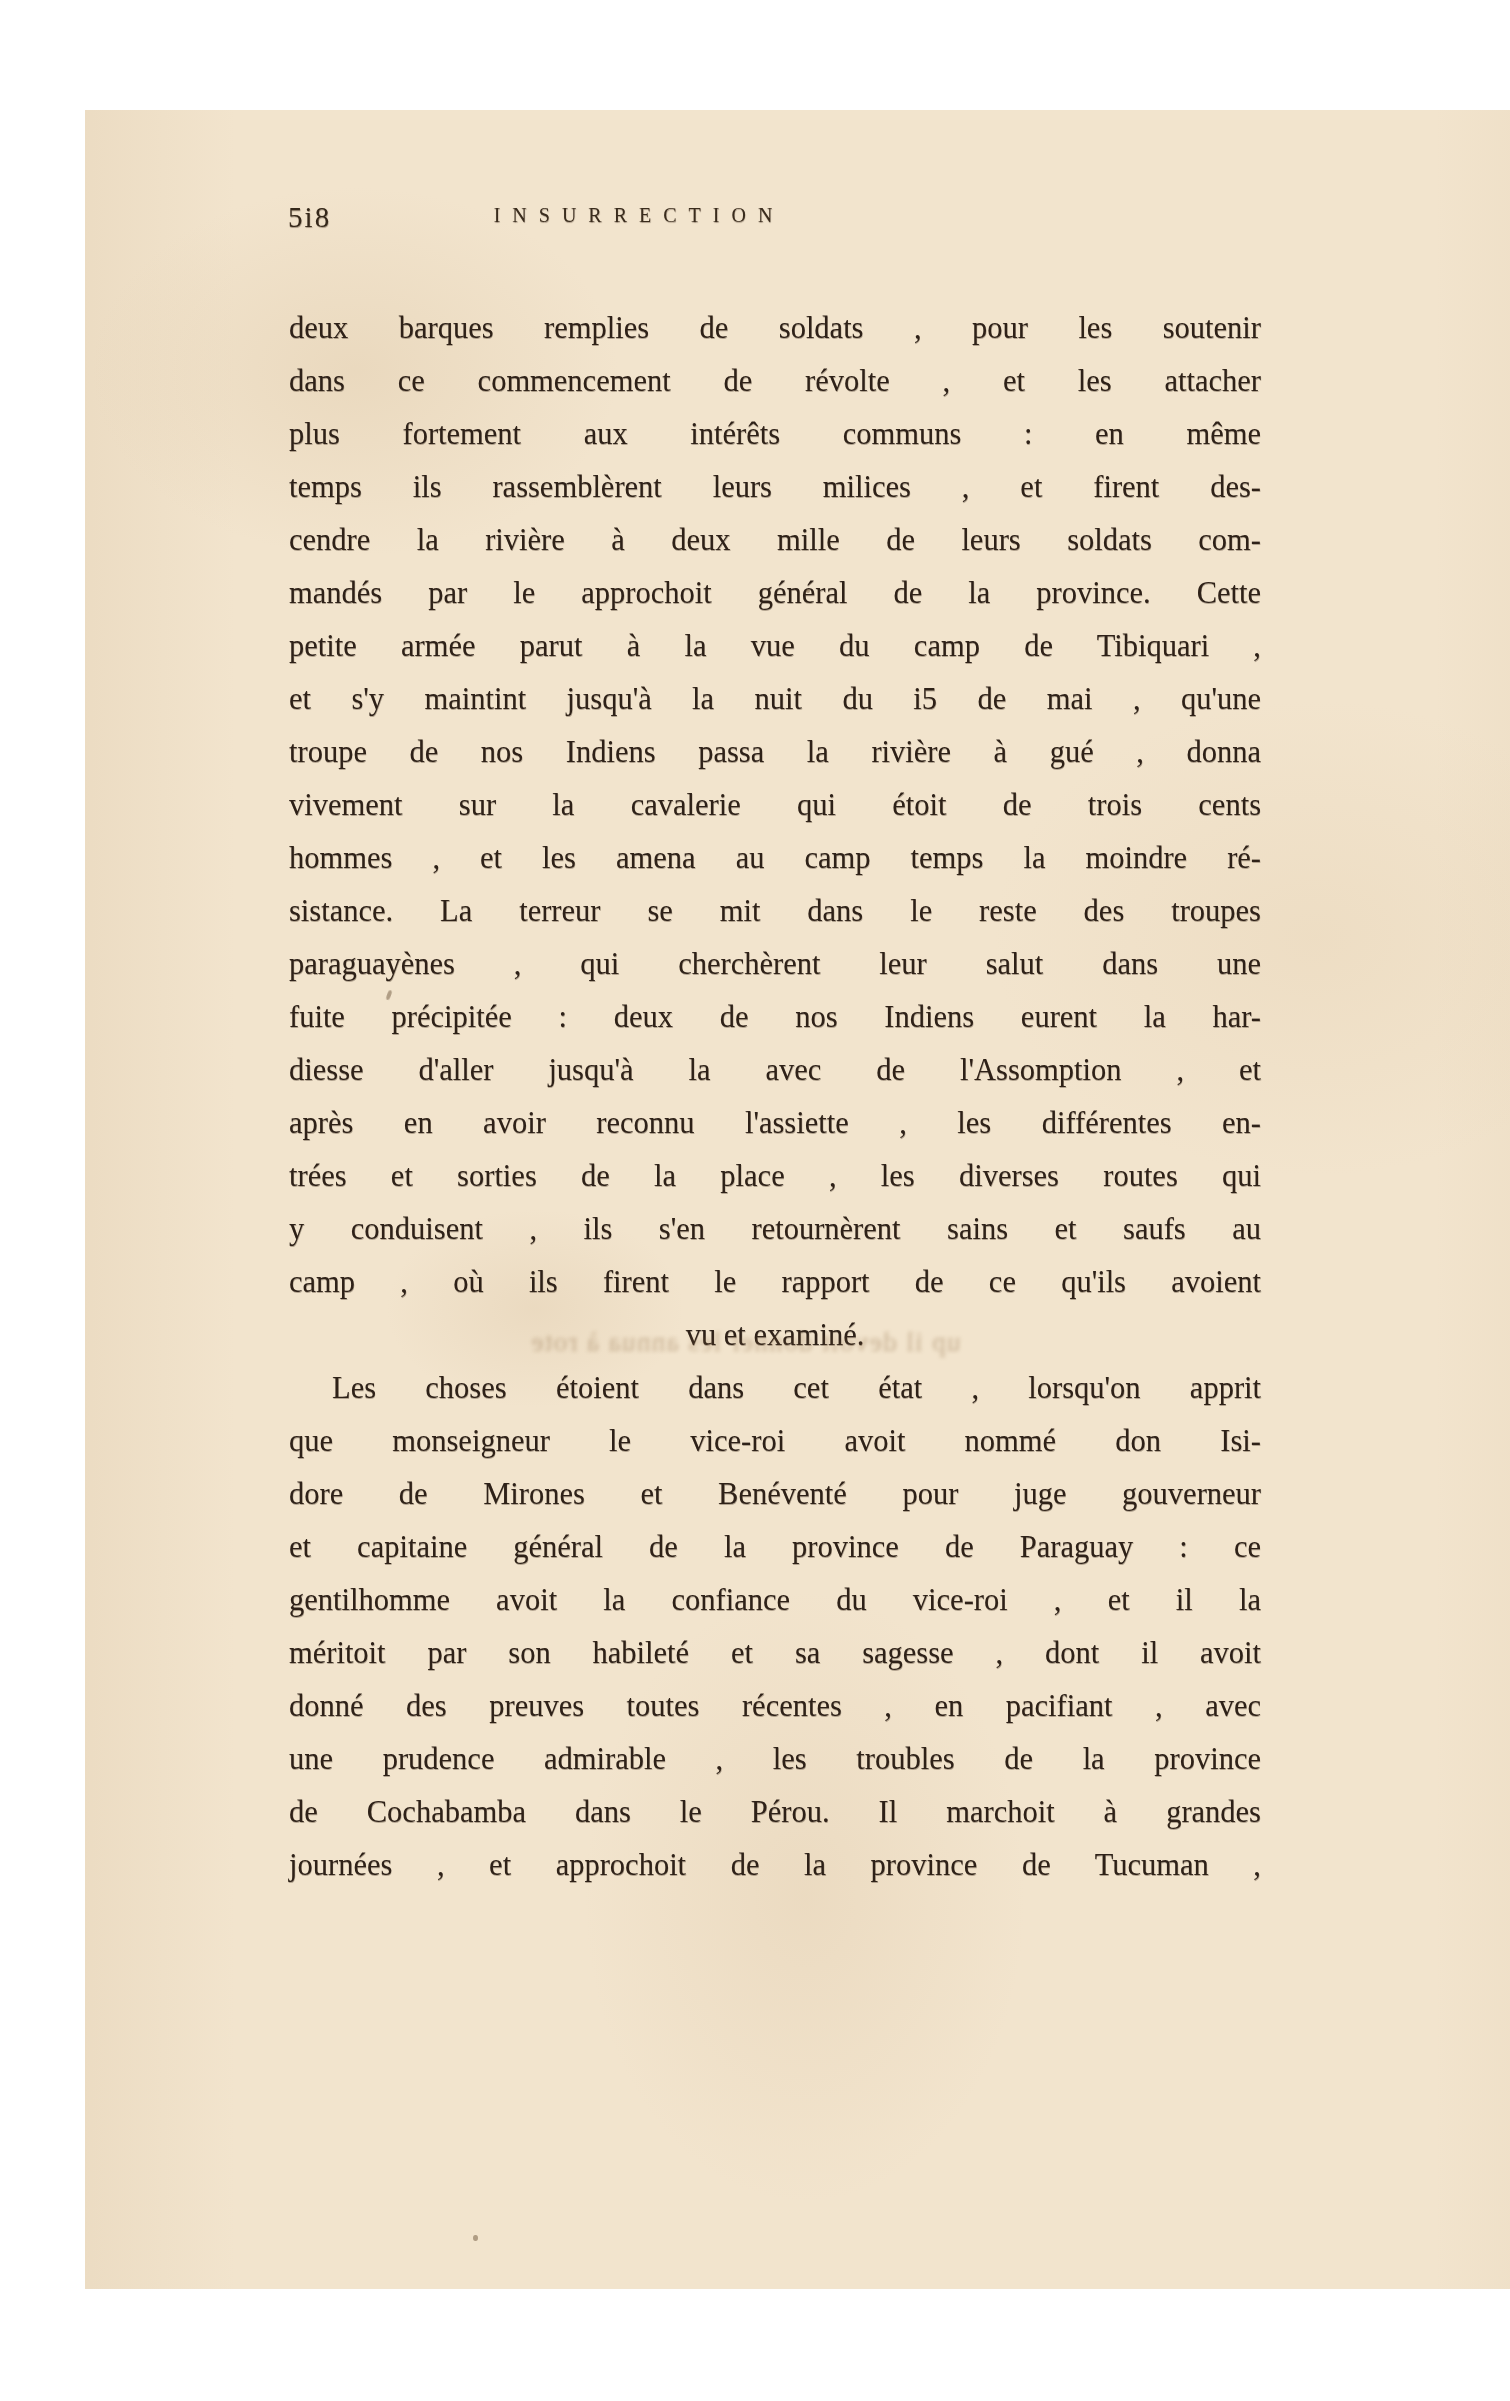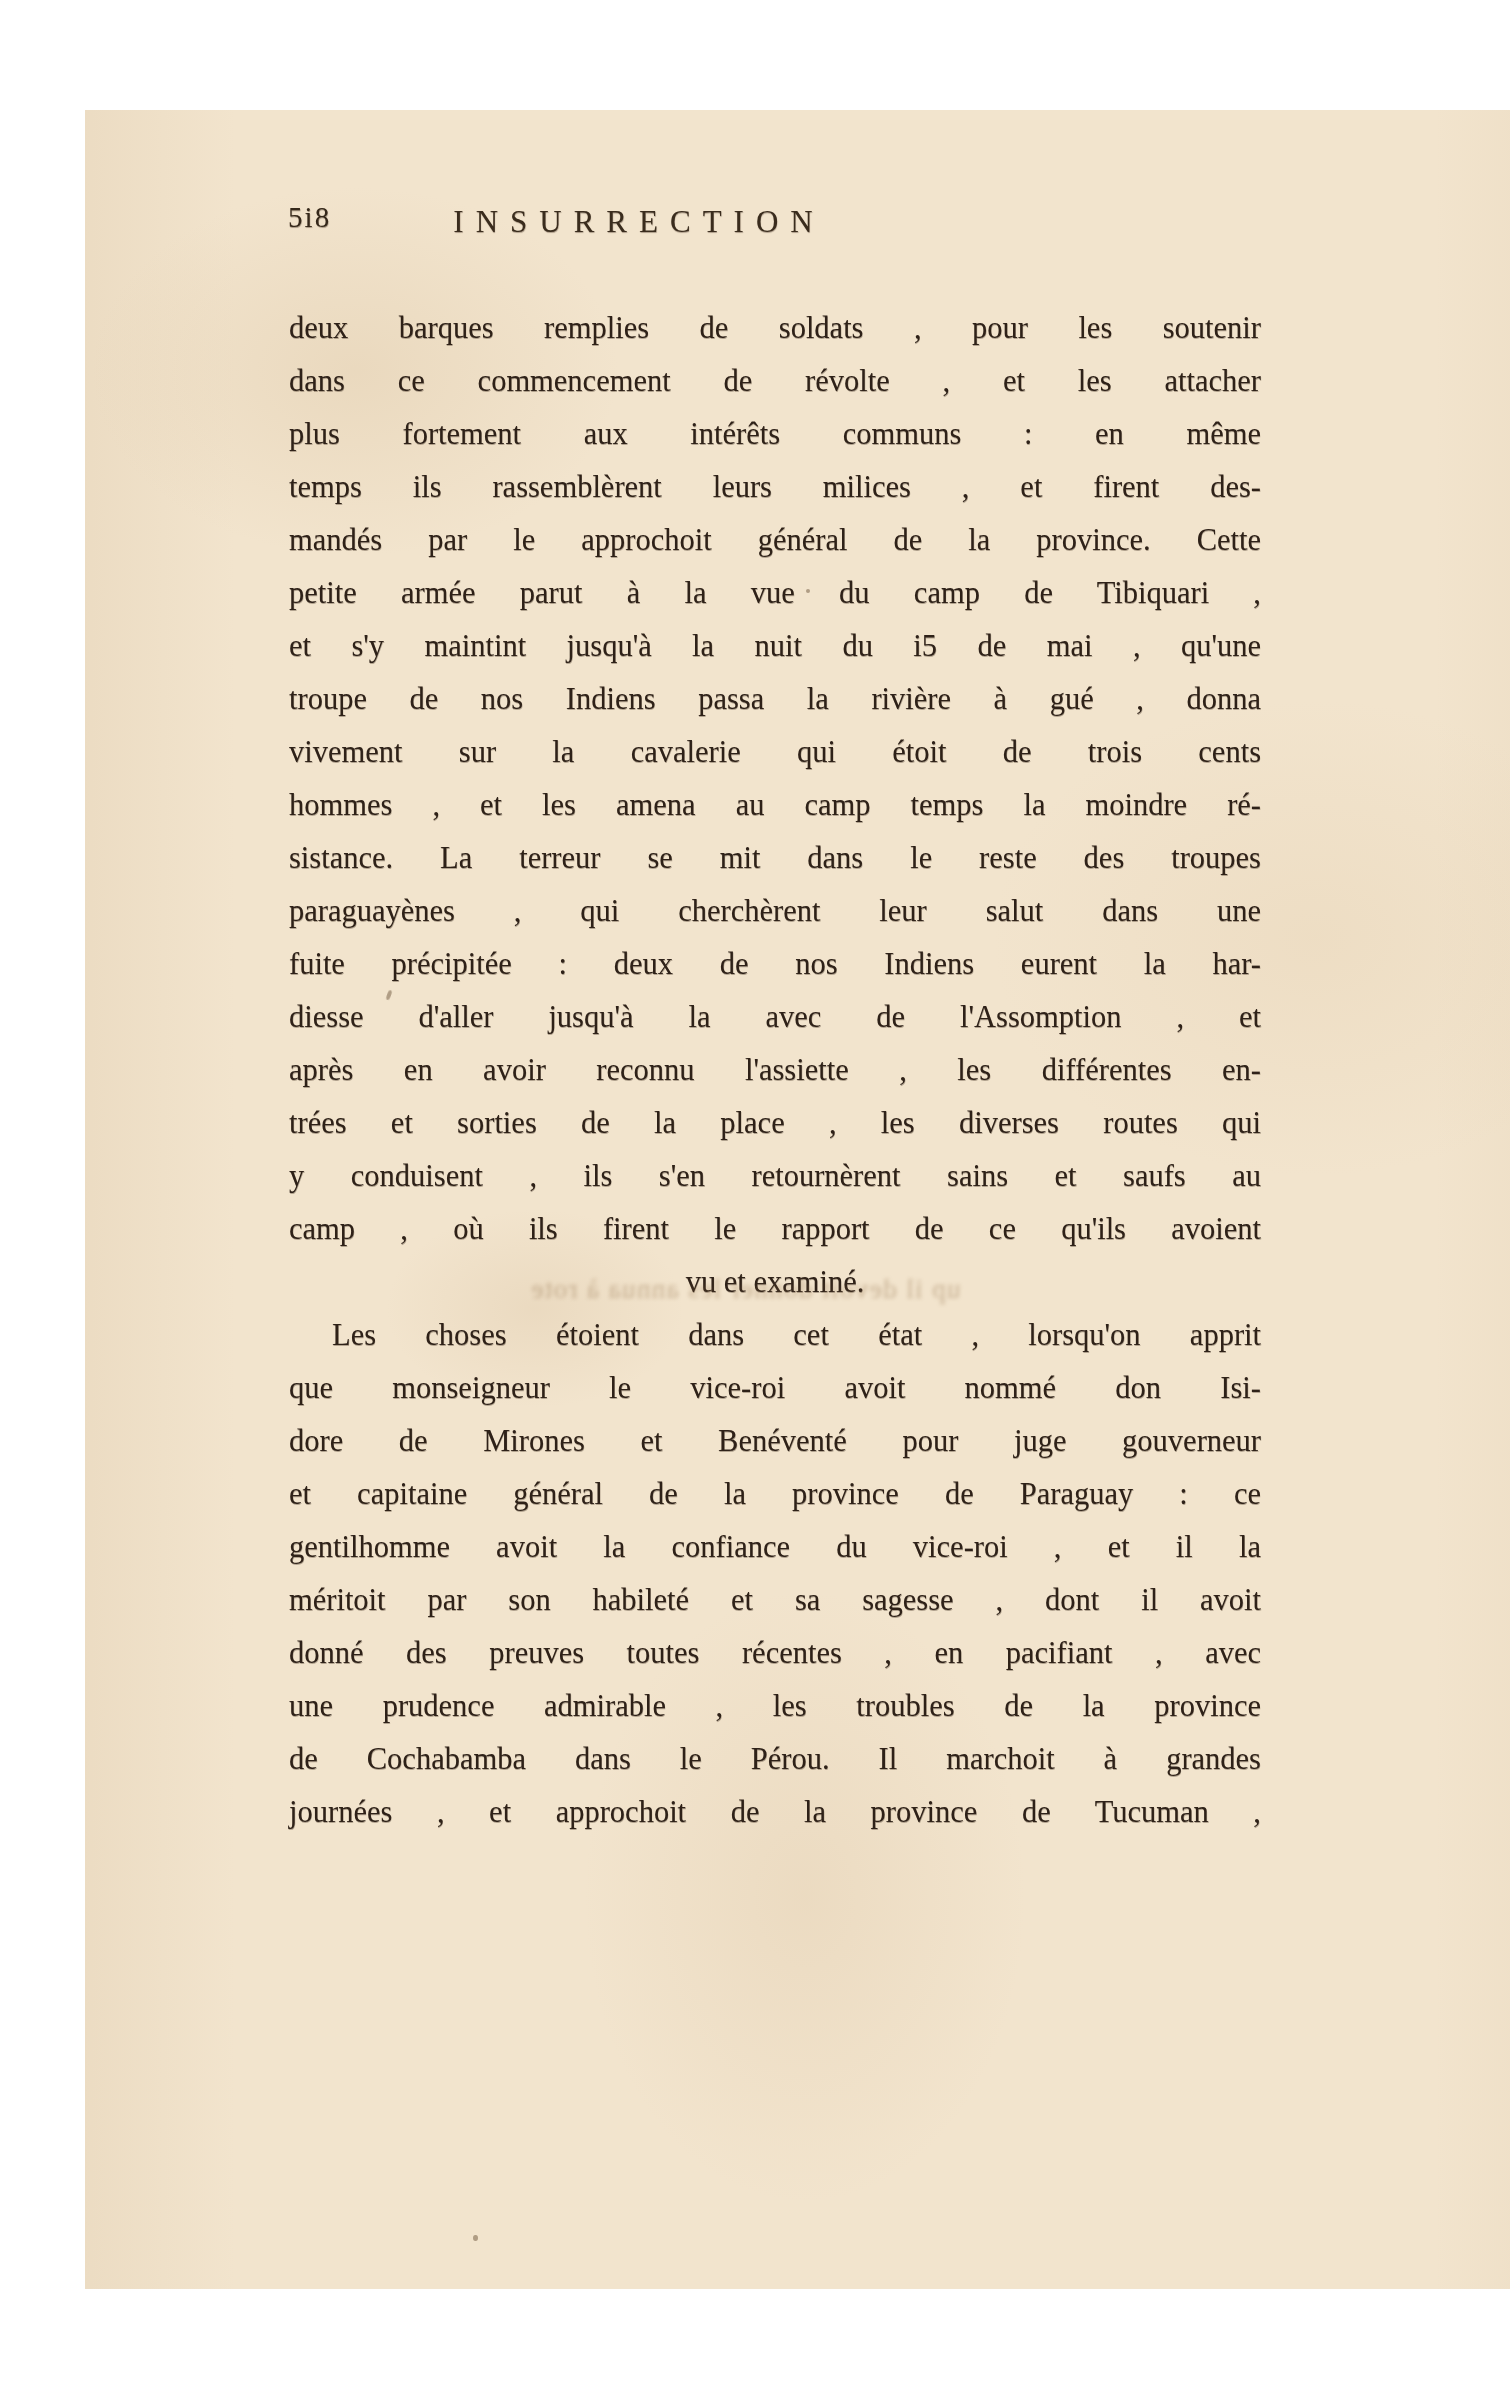"INSURRECTION" .runhead { font-size: 31px -> 20px }
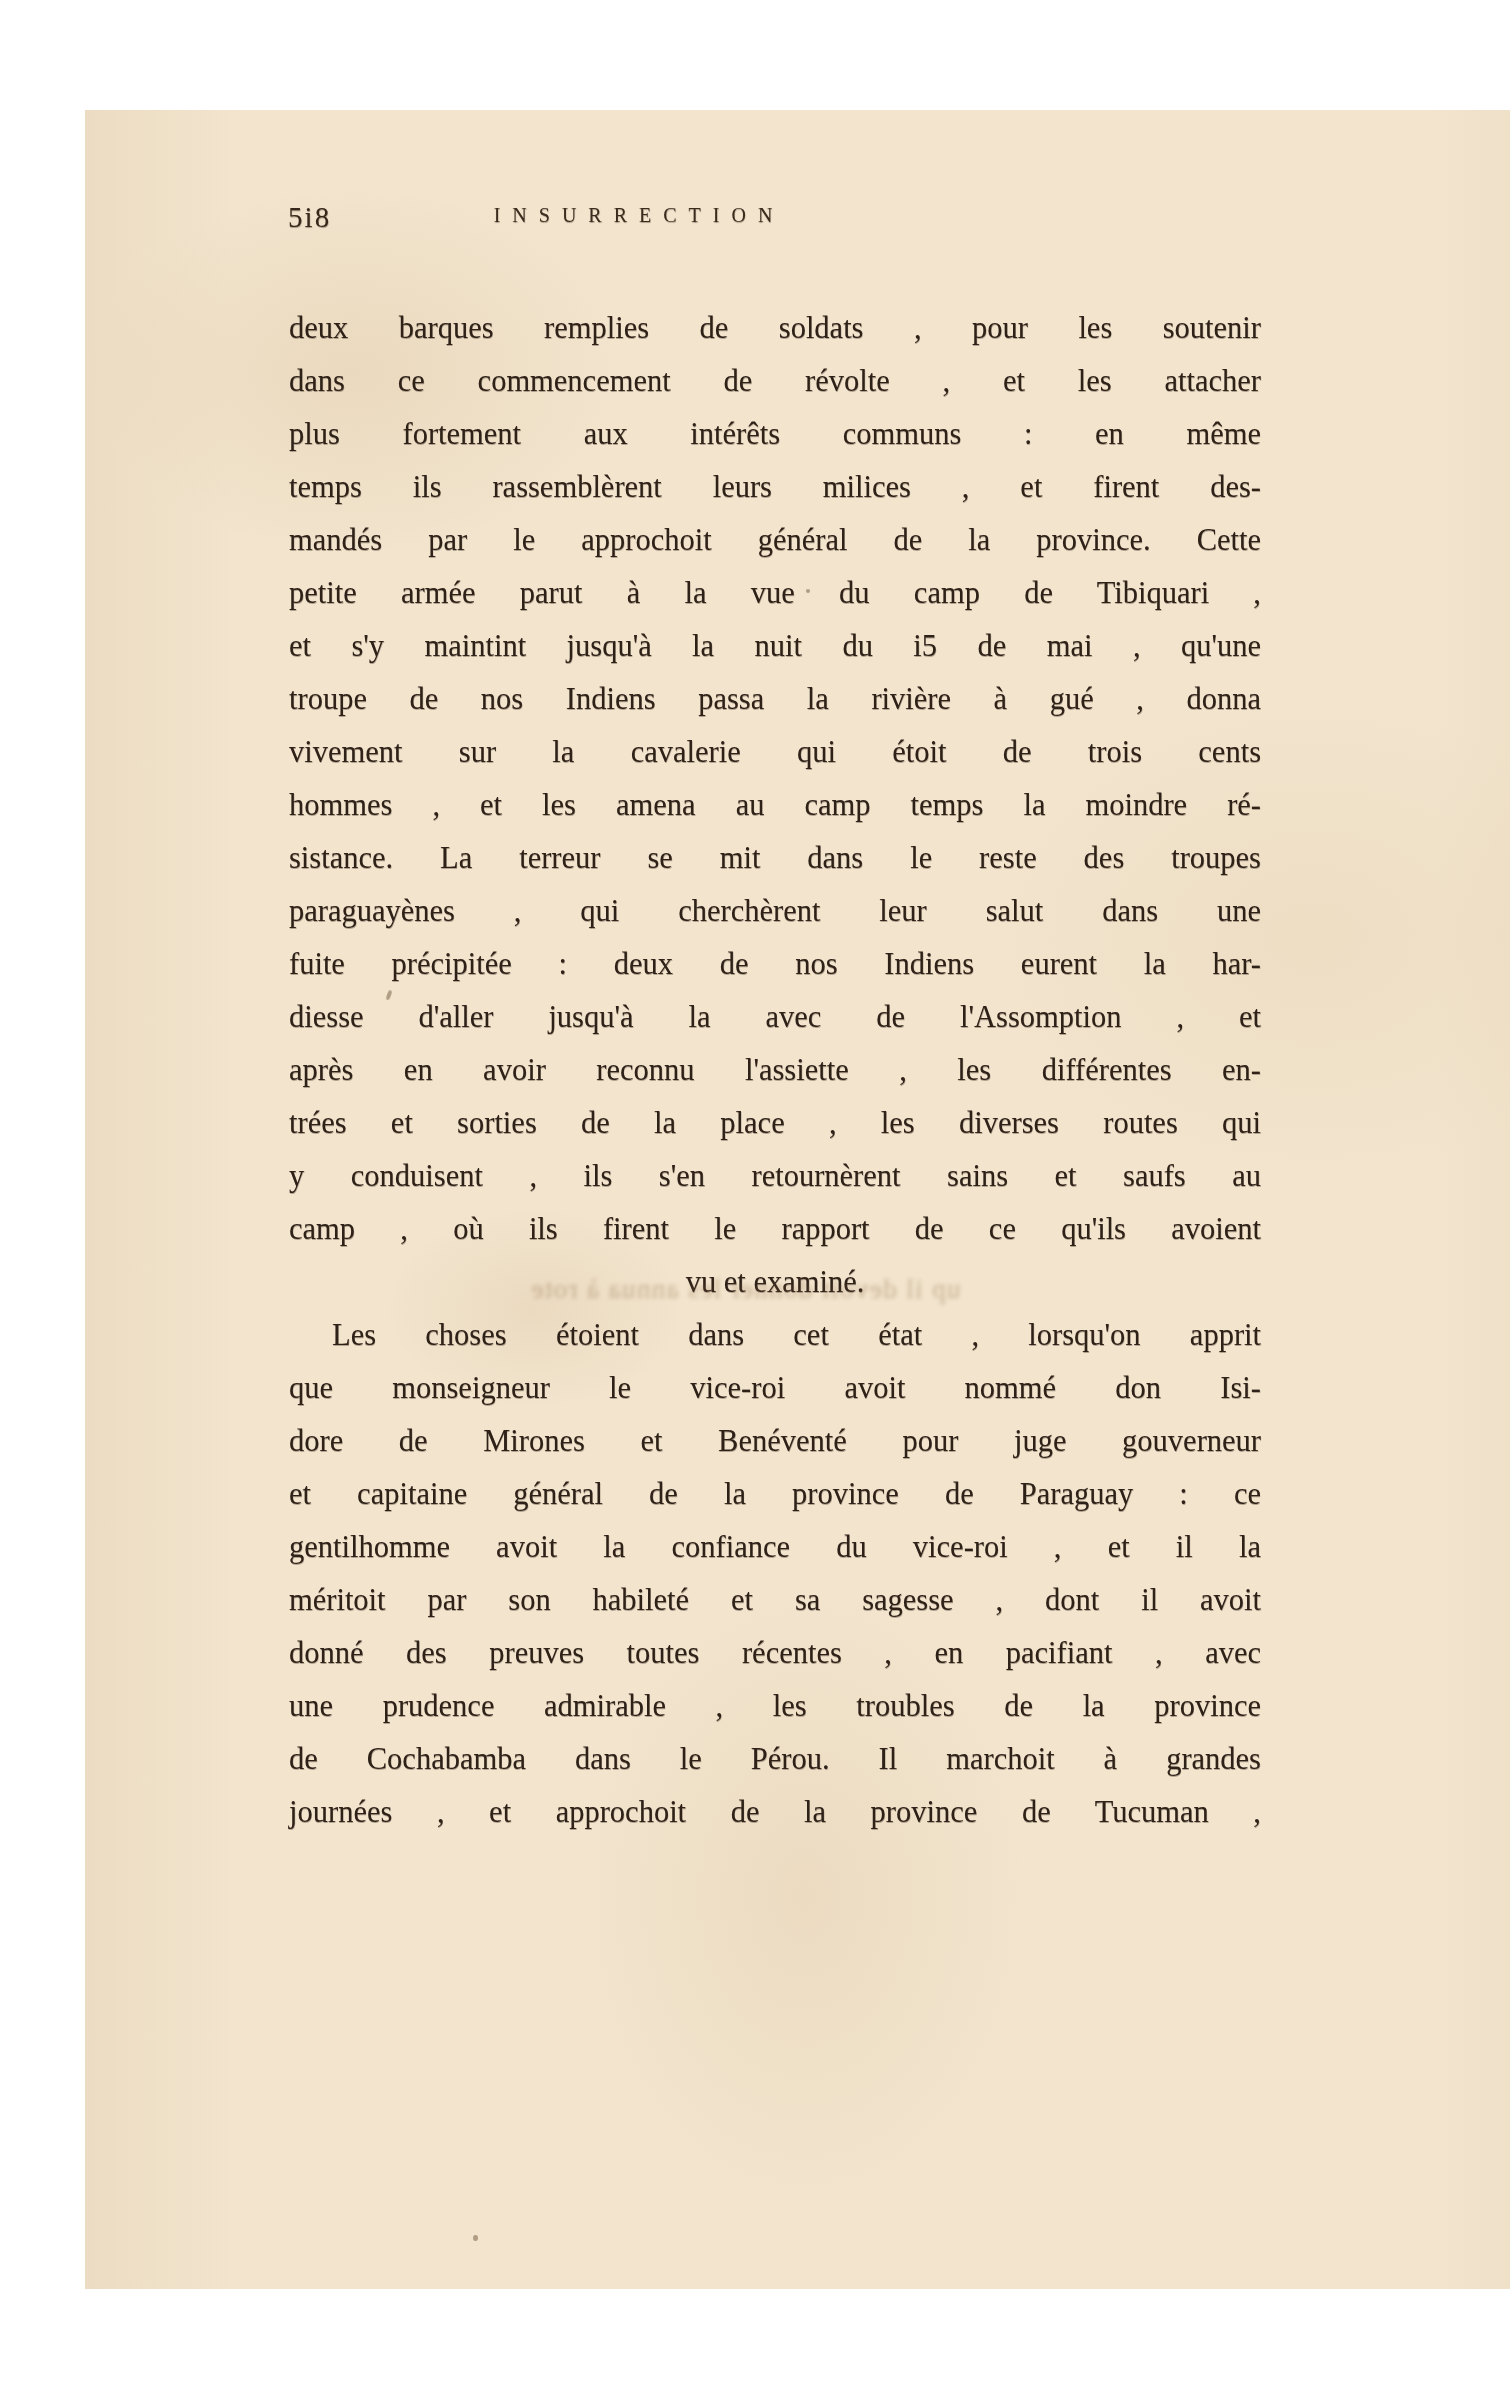"cendre la rivière à deux" div.line { html: none -> <div>cendre la rivière à deux mille de leurs soldats com-</div> }
